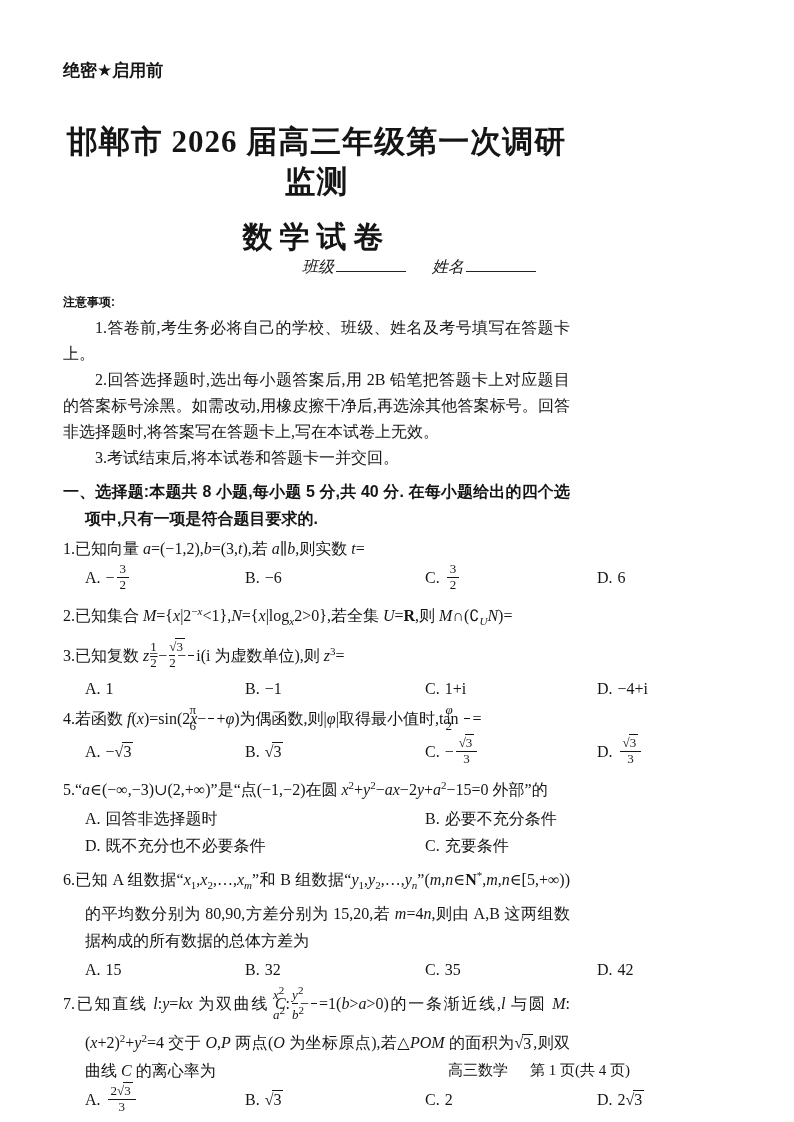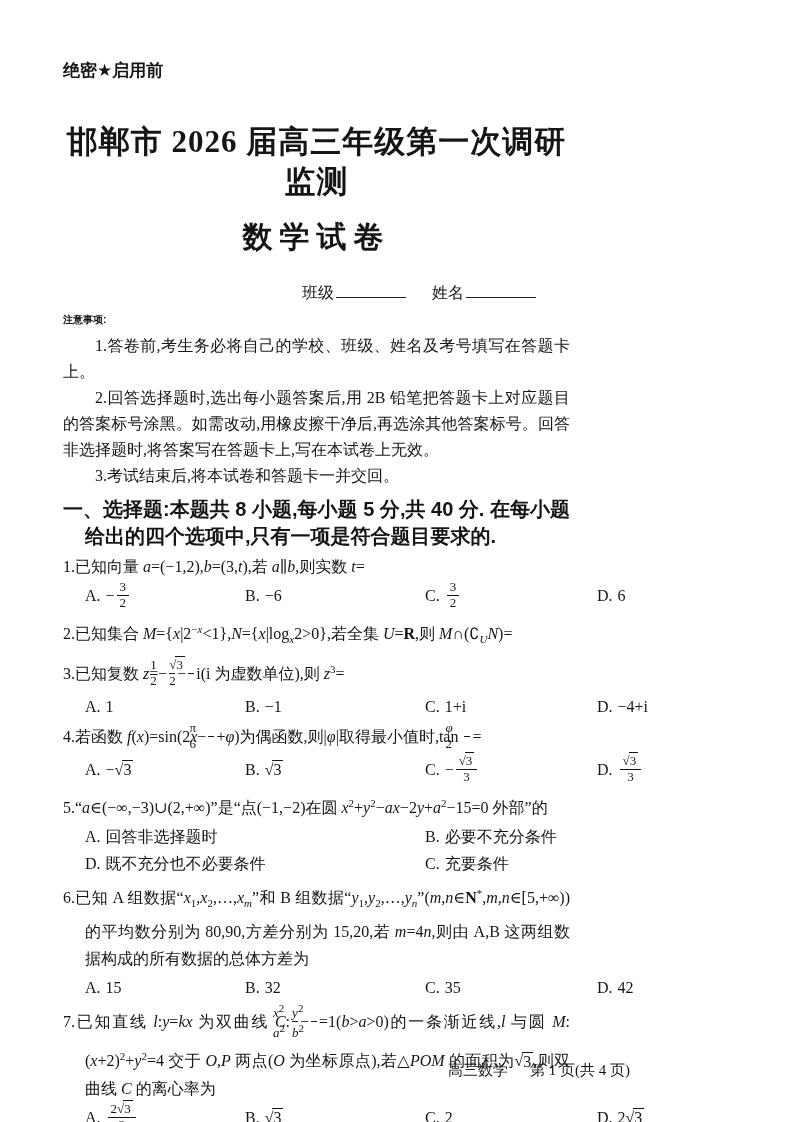"班级 姓名" .id-row { font-style: none -> italic; margin-top: 26px -> none }
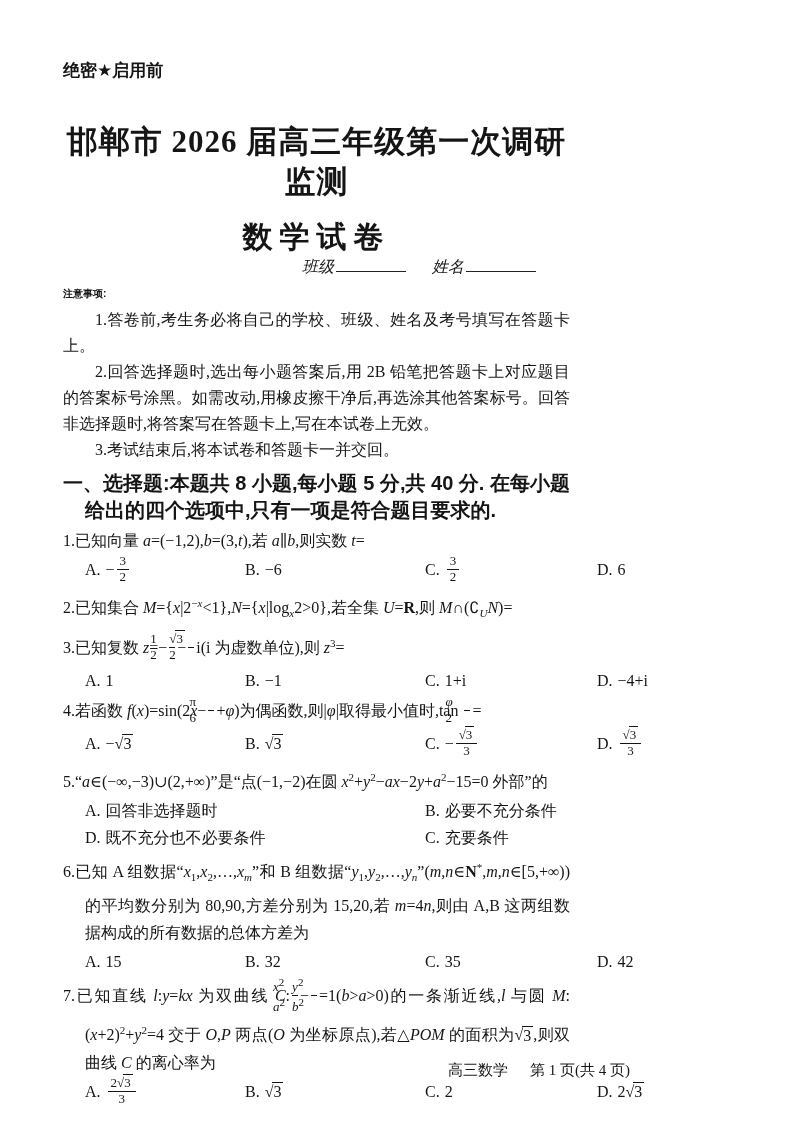"注意事项:" .notice-head { font-size: 10px -> 12px; margin-top: 3px -> 11px }
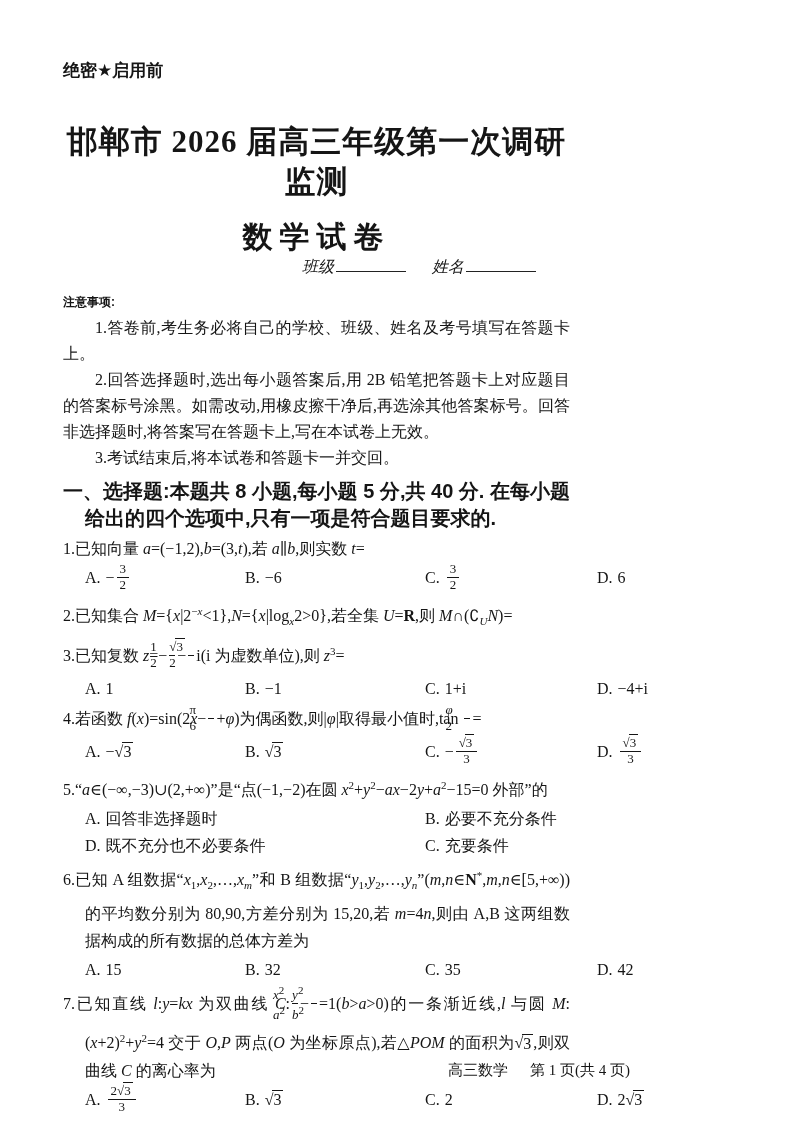"一、选择题:本题共 8 小题,每小题 5 分,共" .section-head { font-size: 20px -> 16px }
